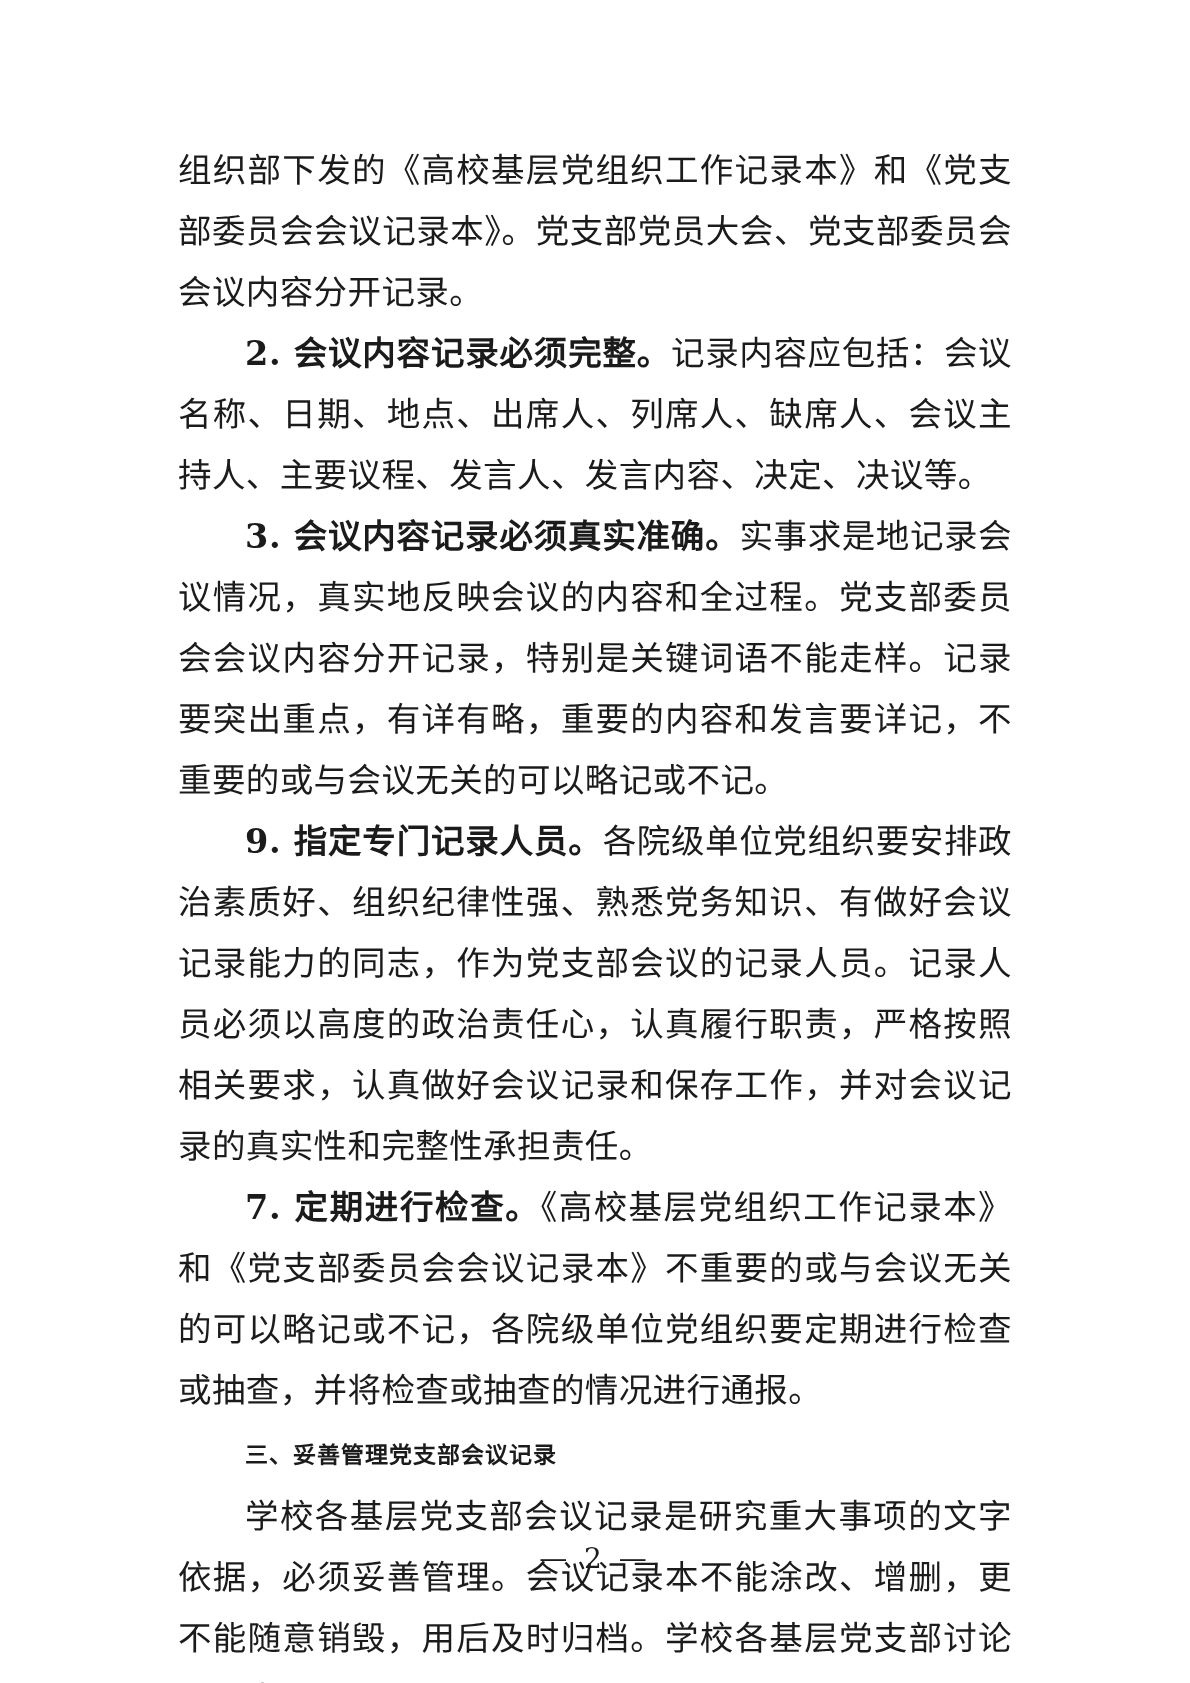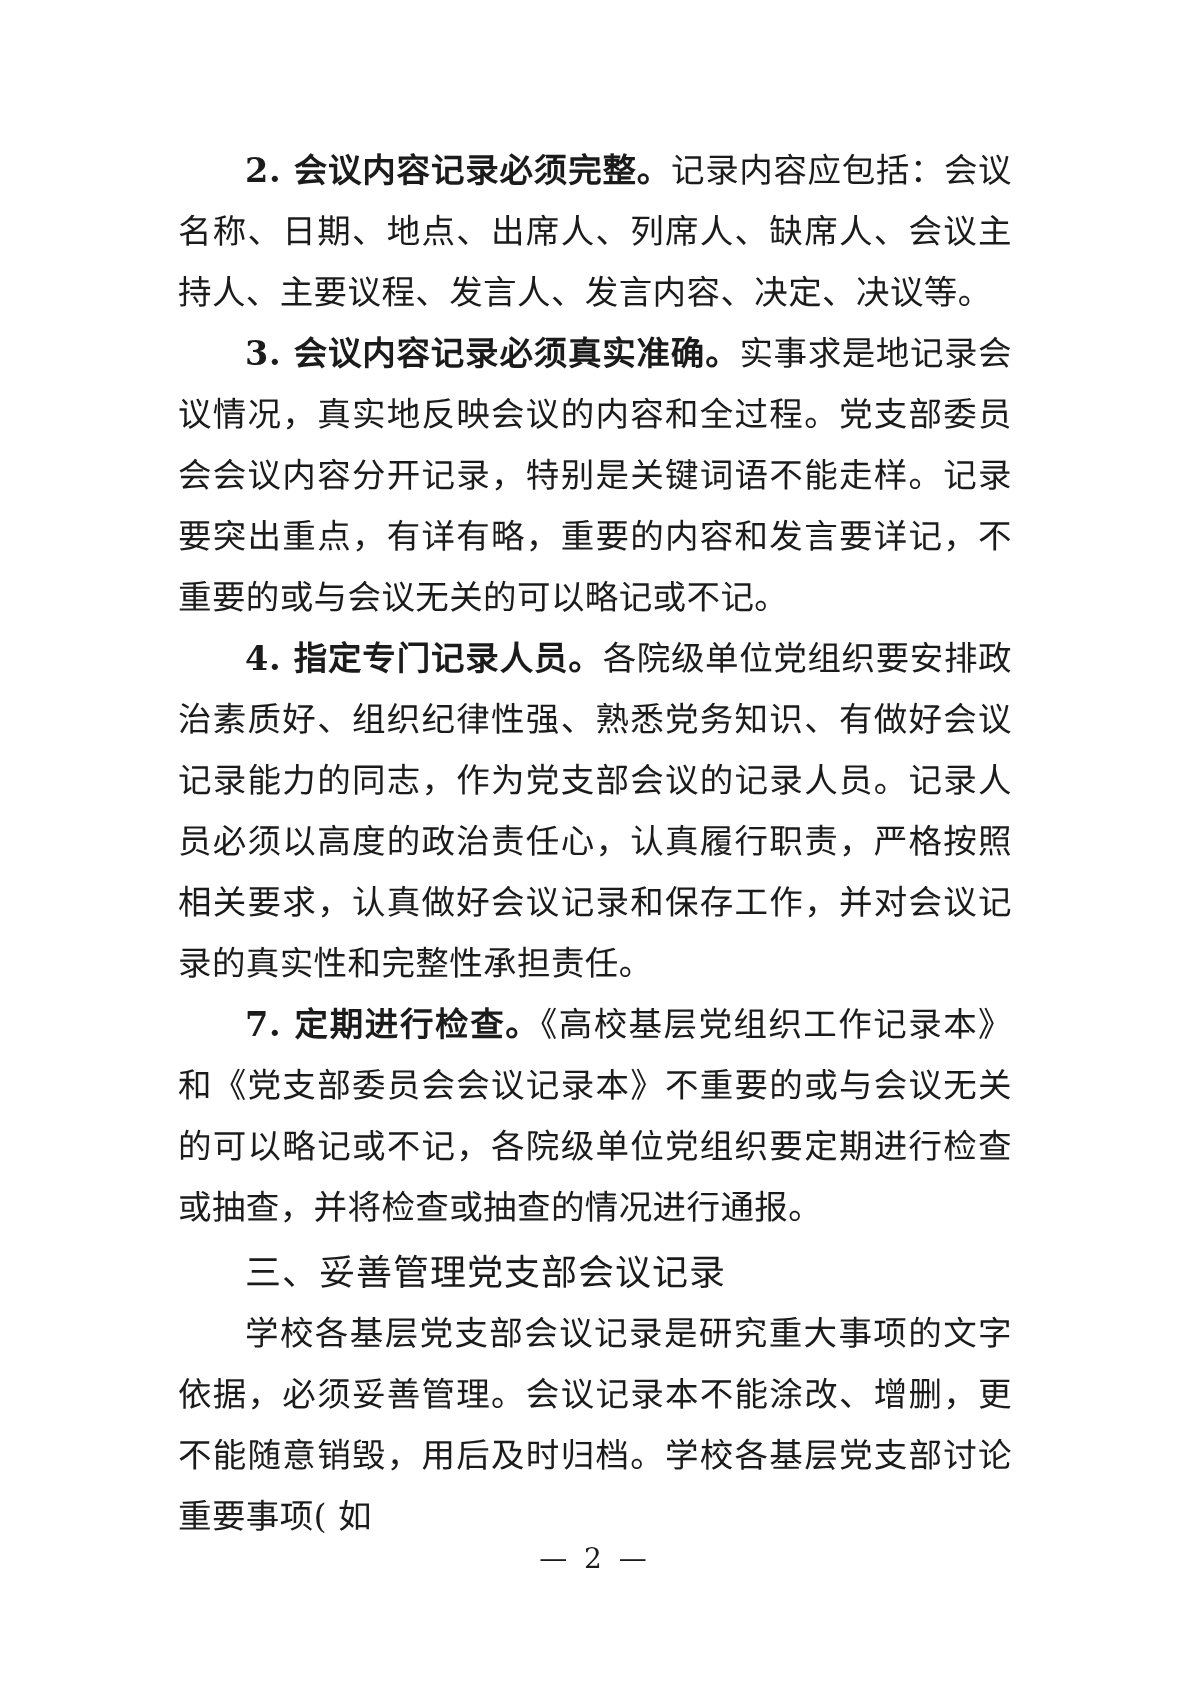"组织部下发的《高校基层党组织工作记录本》和《党支部委员会会议记录本》。党支部党员" p.para { html: none -> <p> <span>组织部下发的《高校基层党组织工作记录本》和《党支部委员会会议记录本》。党支部党员大会、党支部委员会会议内容分开记录。</span> </p> }
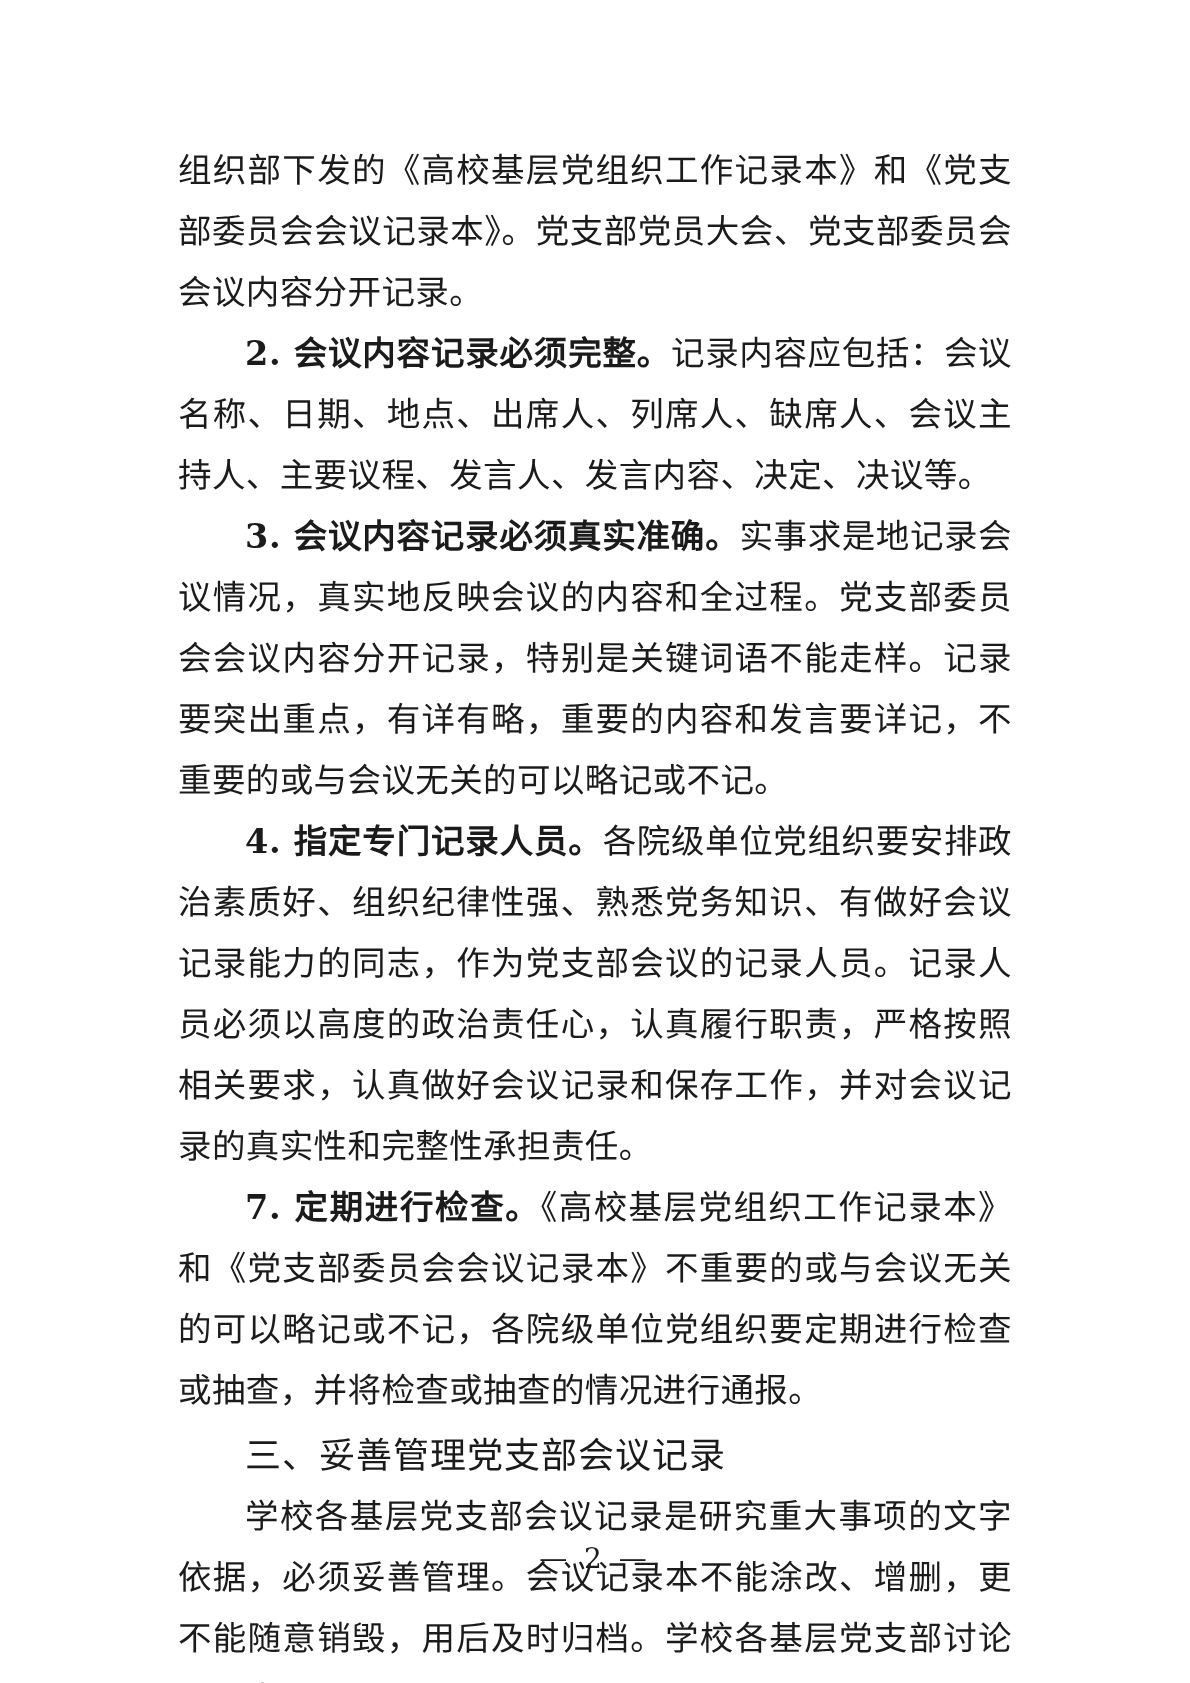"4. 指定专门记录人员。" span.lead { text: 4 -> 9 }
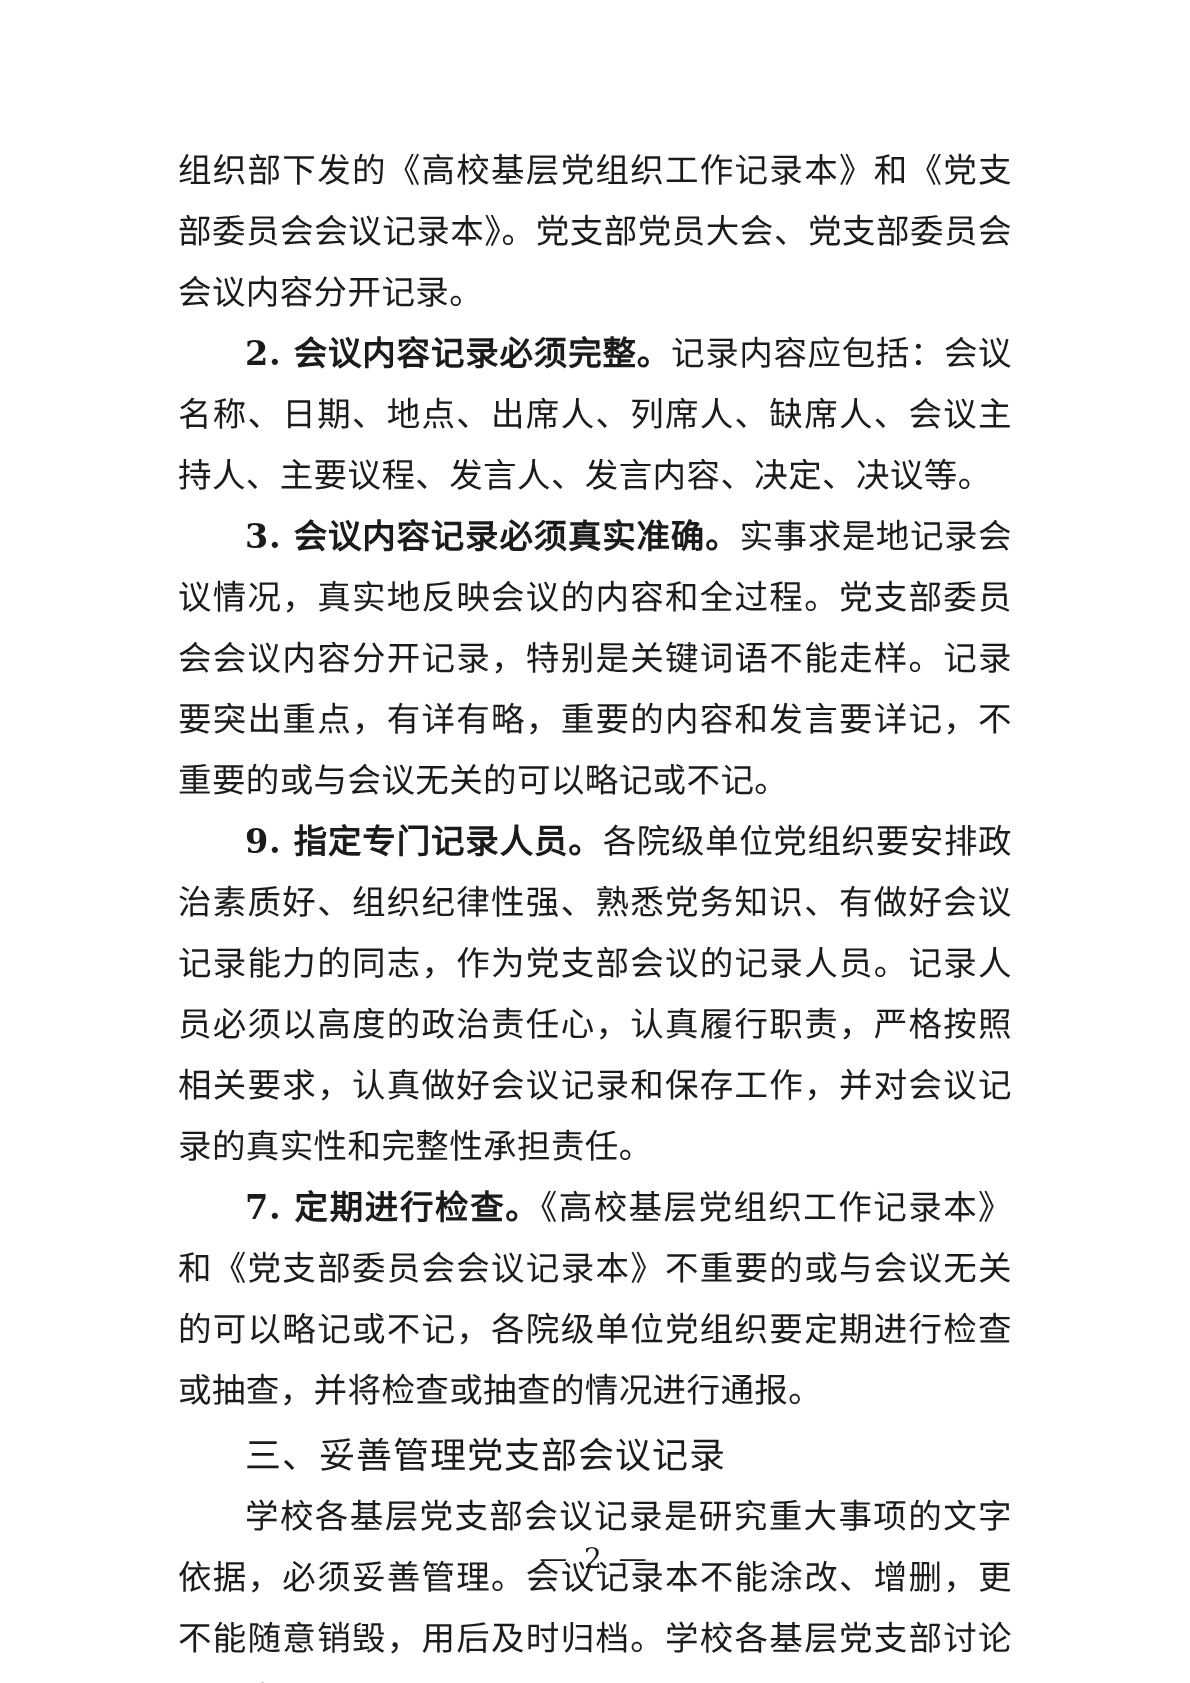"三、妥善管理党支部会议记录" .heading { font-size: 36px -> 23px; font-weight: normal -> bold }
